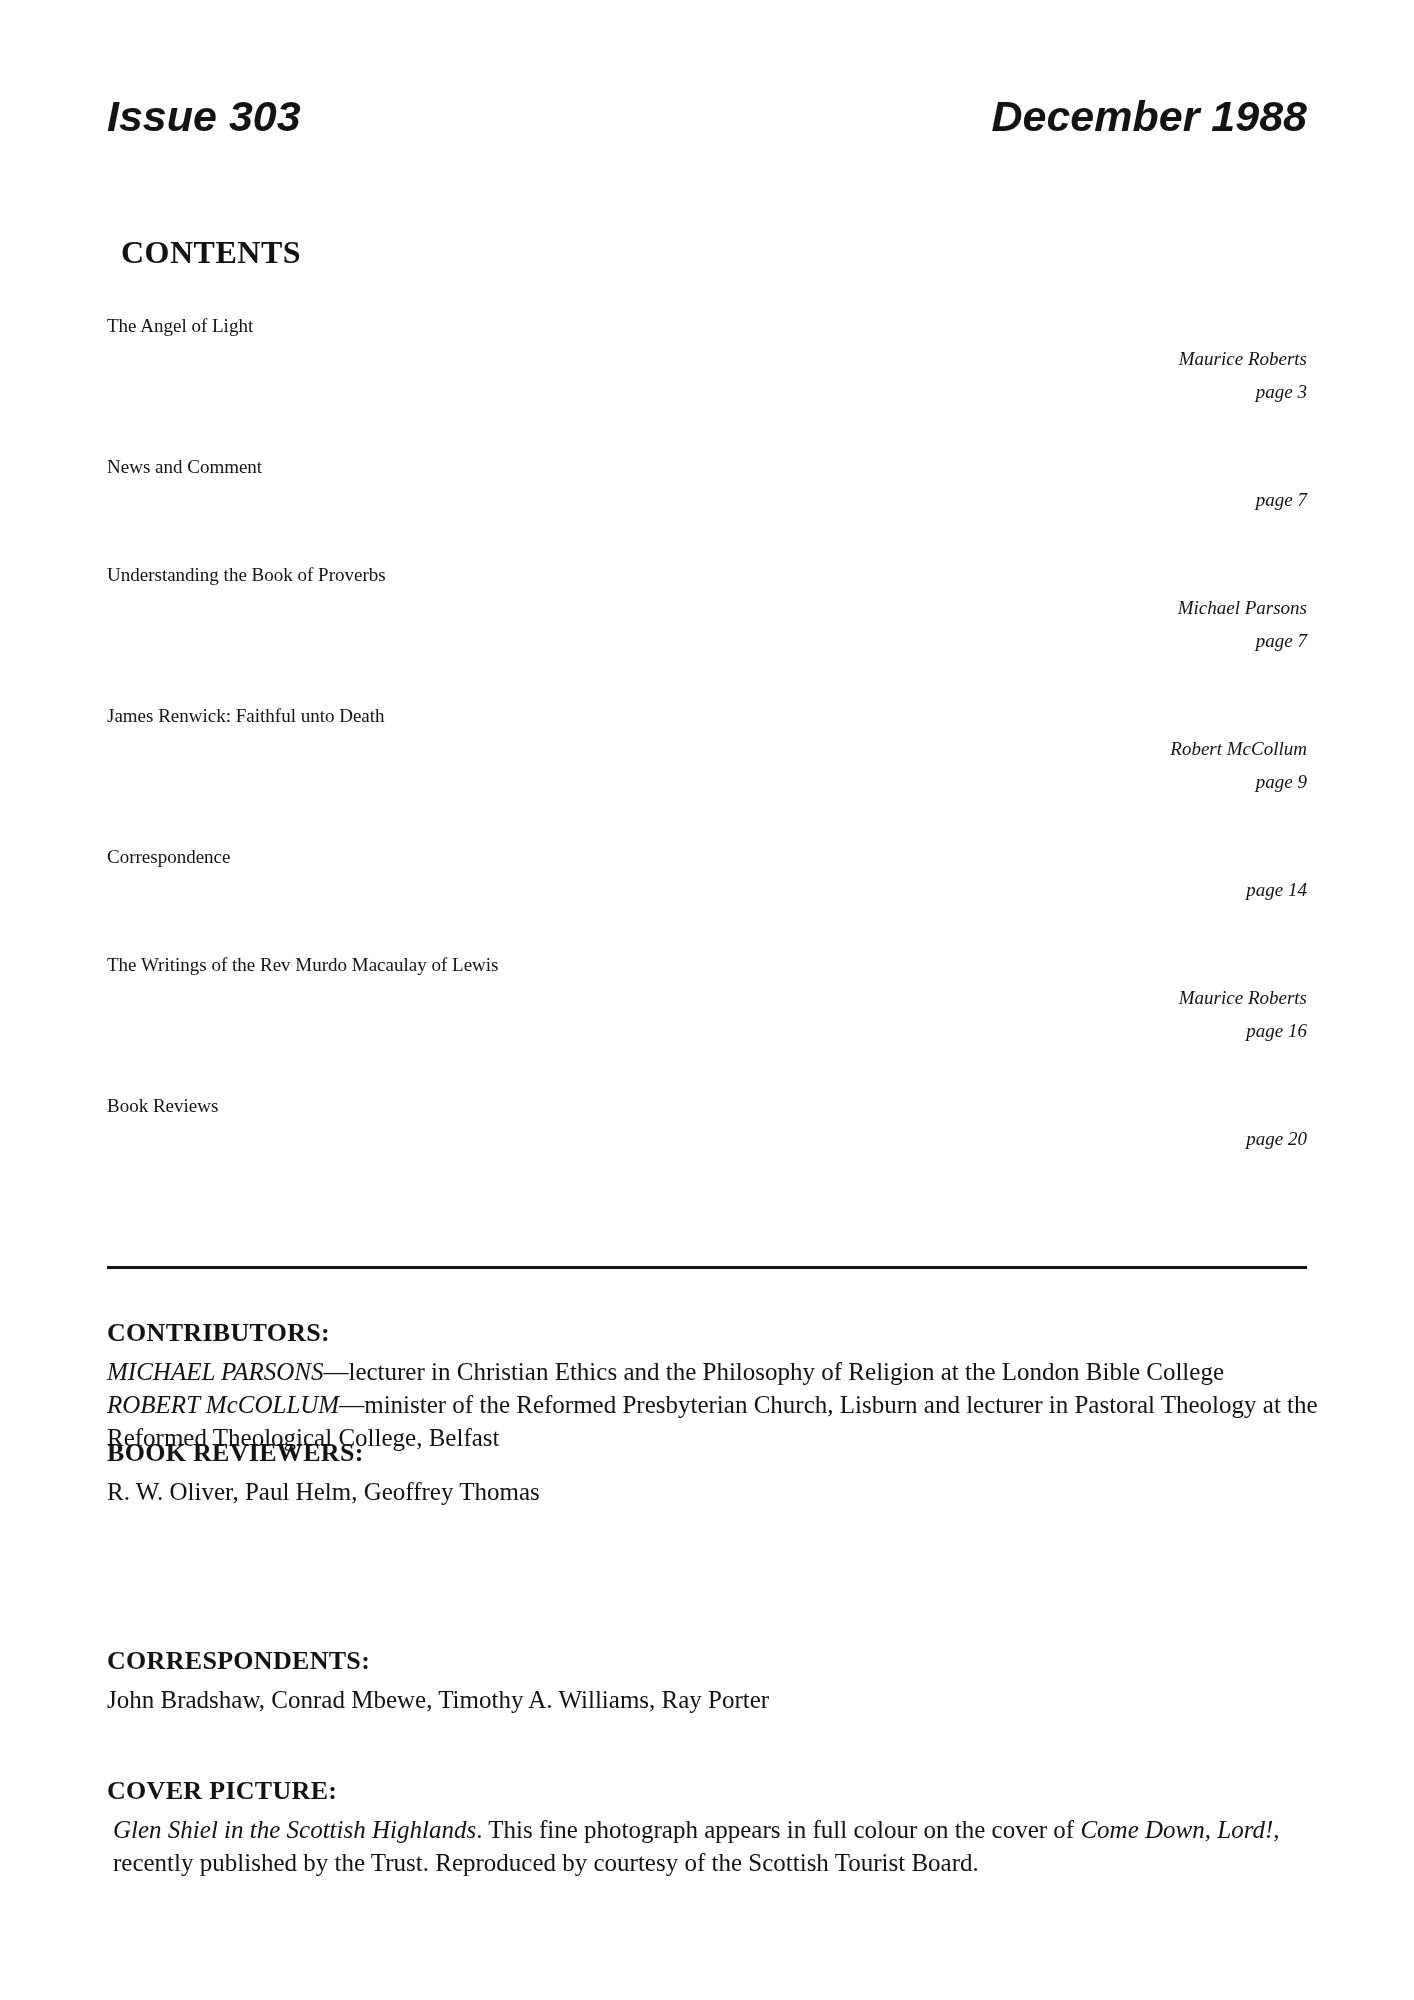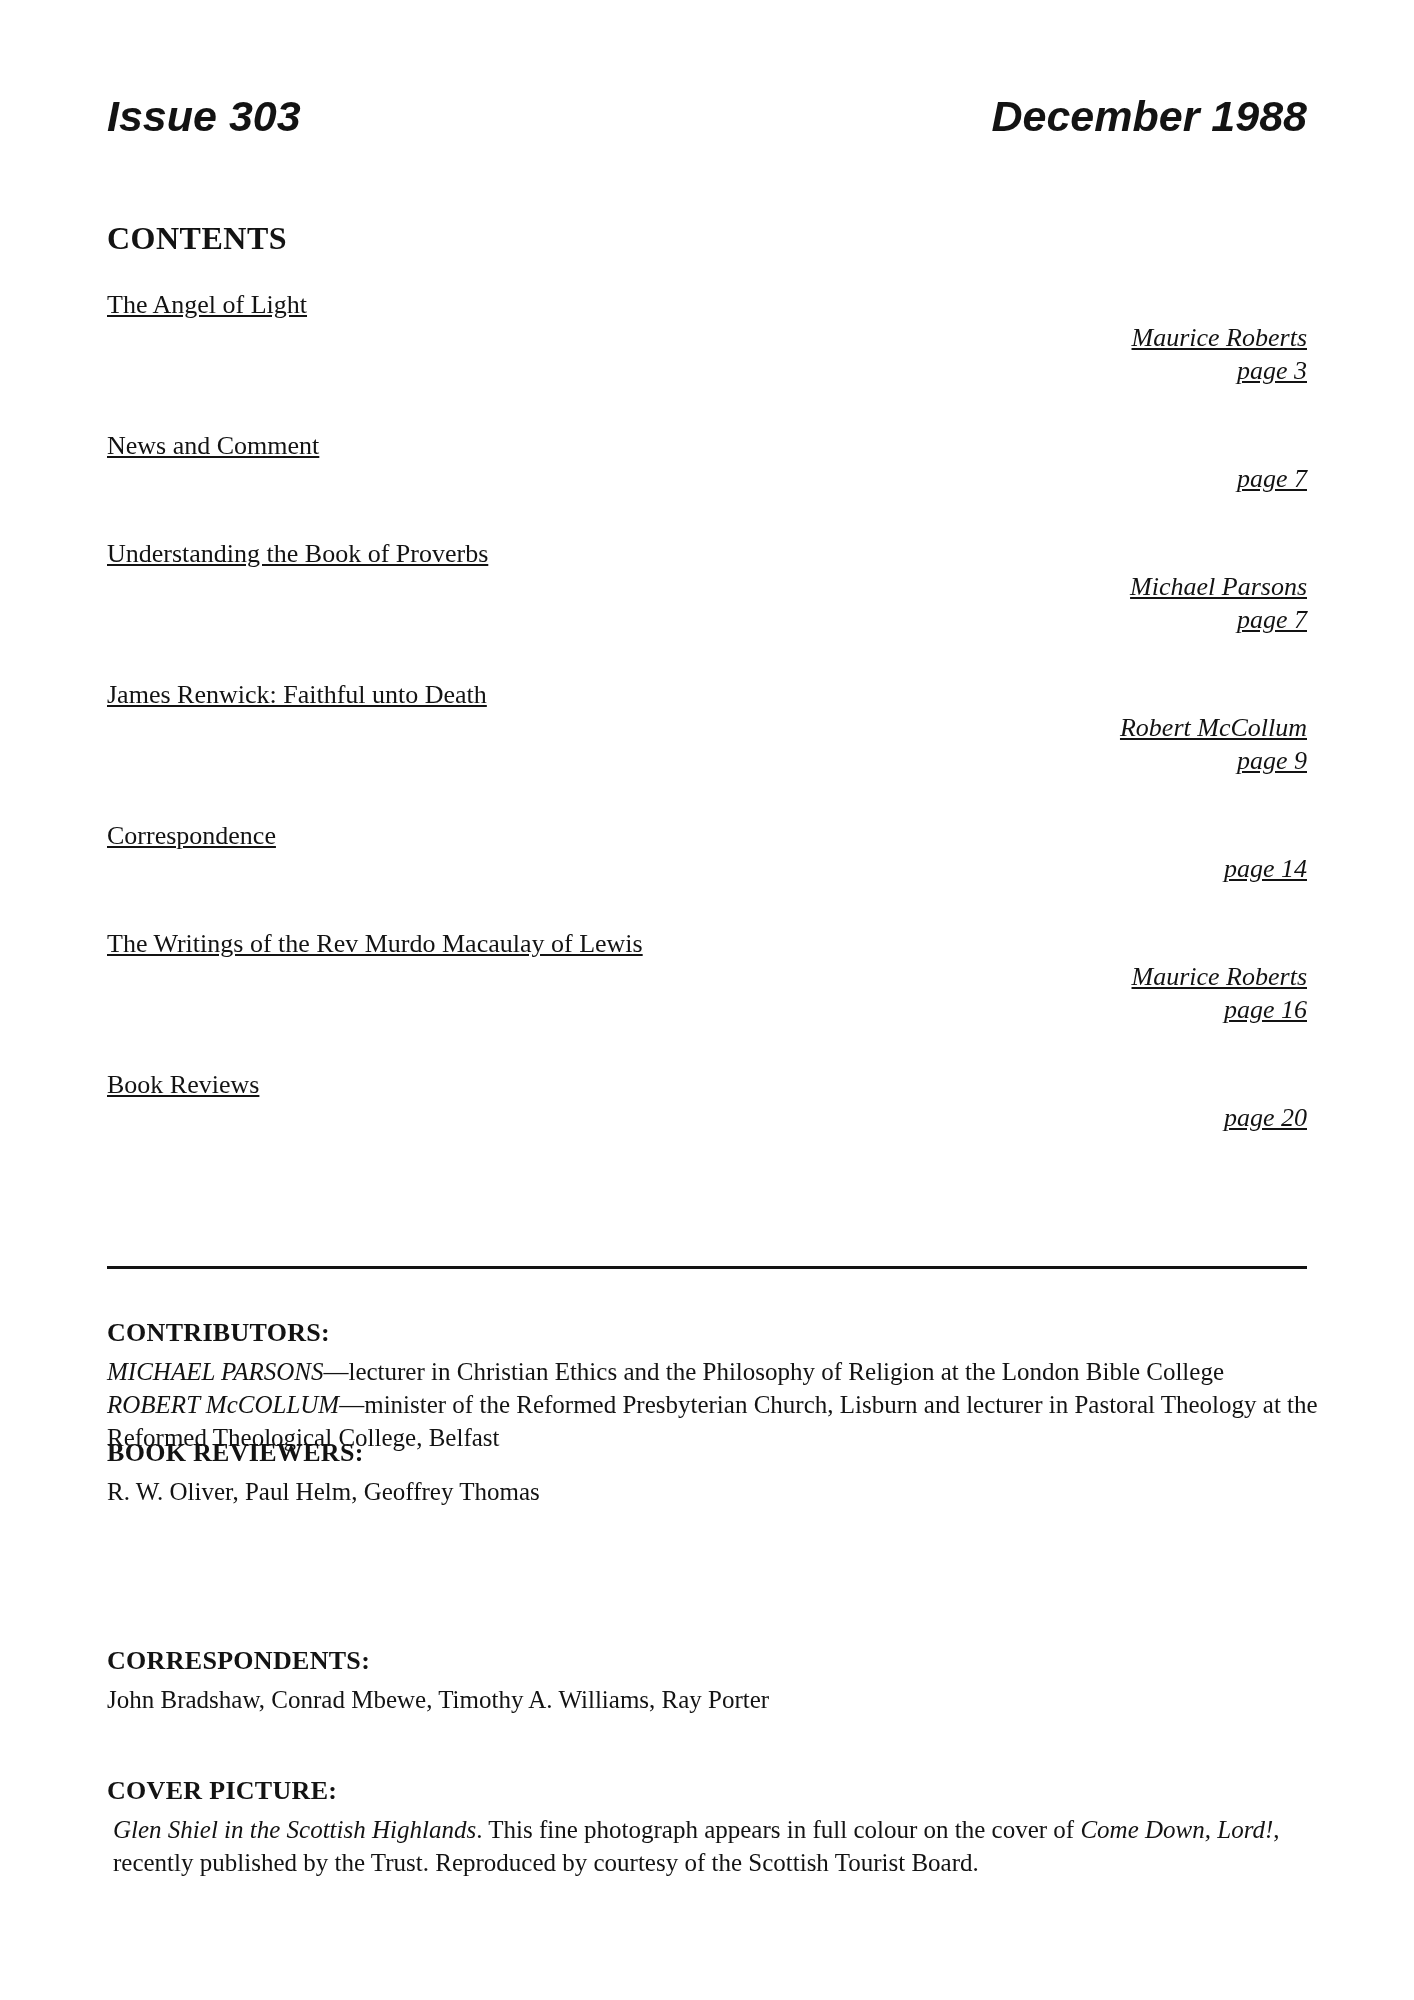"CONTENTS" .contents-heading { margin: 0 -> 14px }
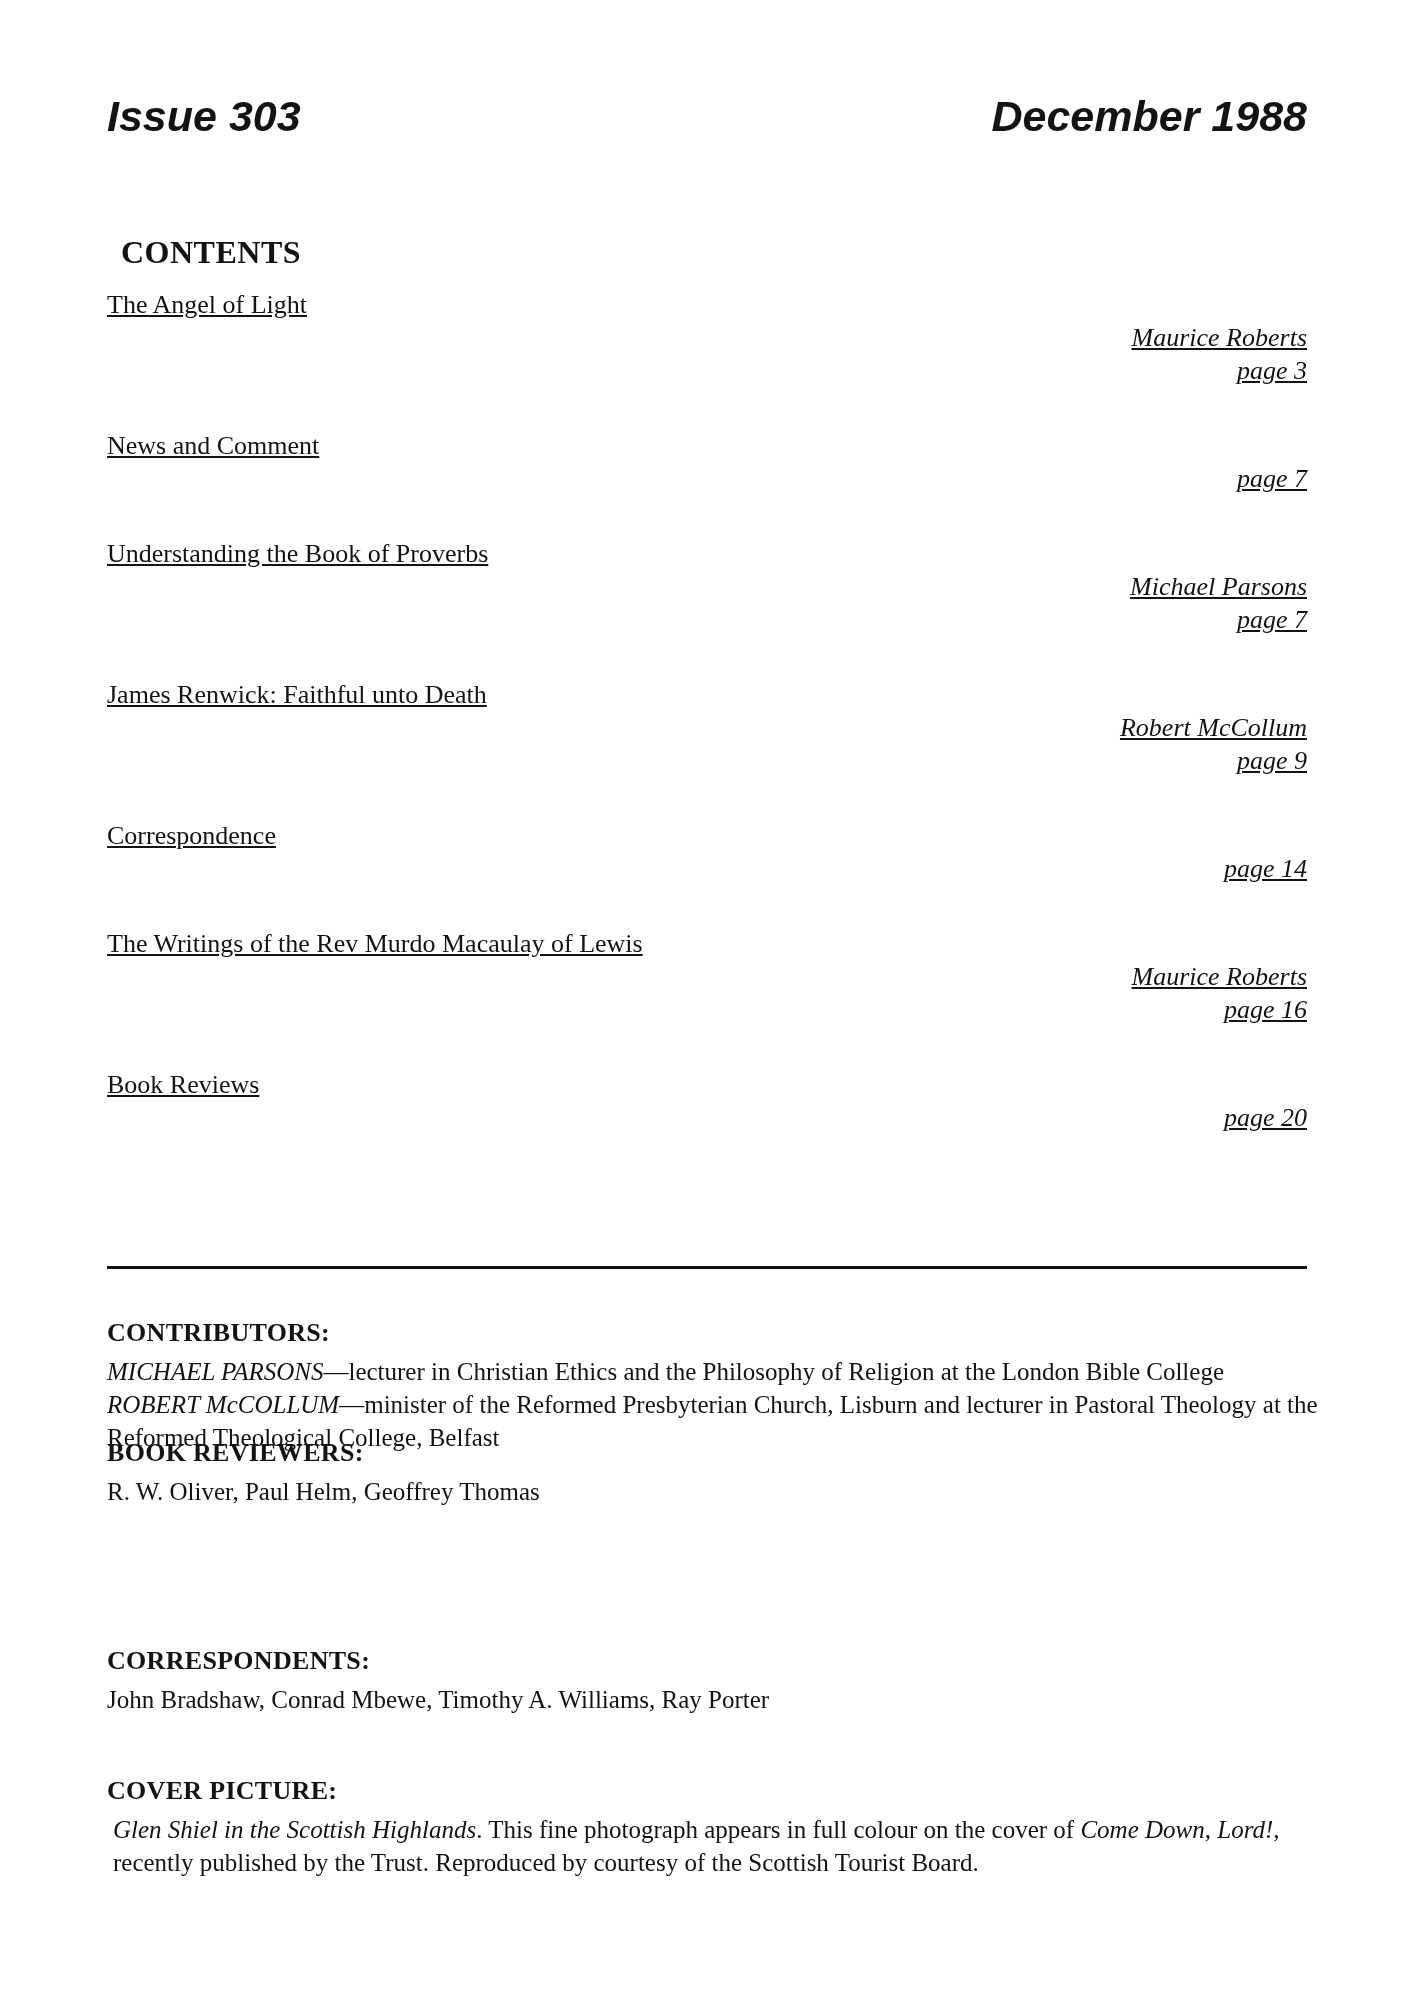"The Angel of Light" .toc { font-size: 26px -> 19px; text-decoration: underline -> none; top: 288px -> 309px }
